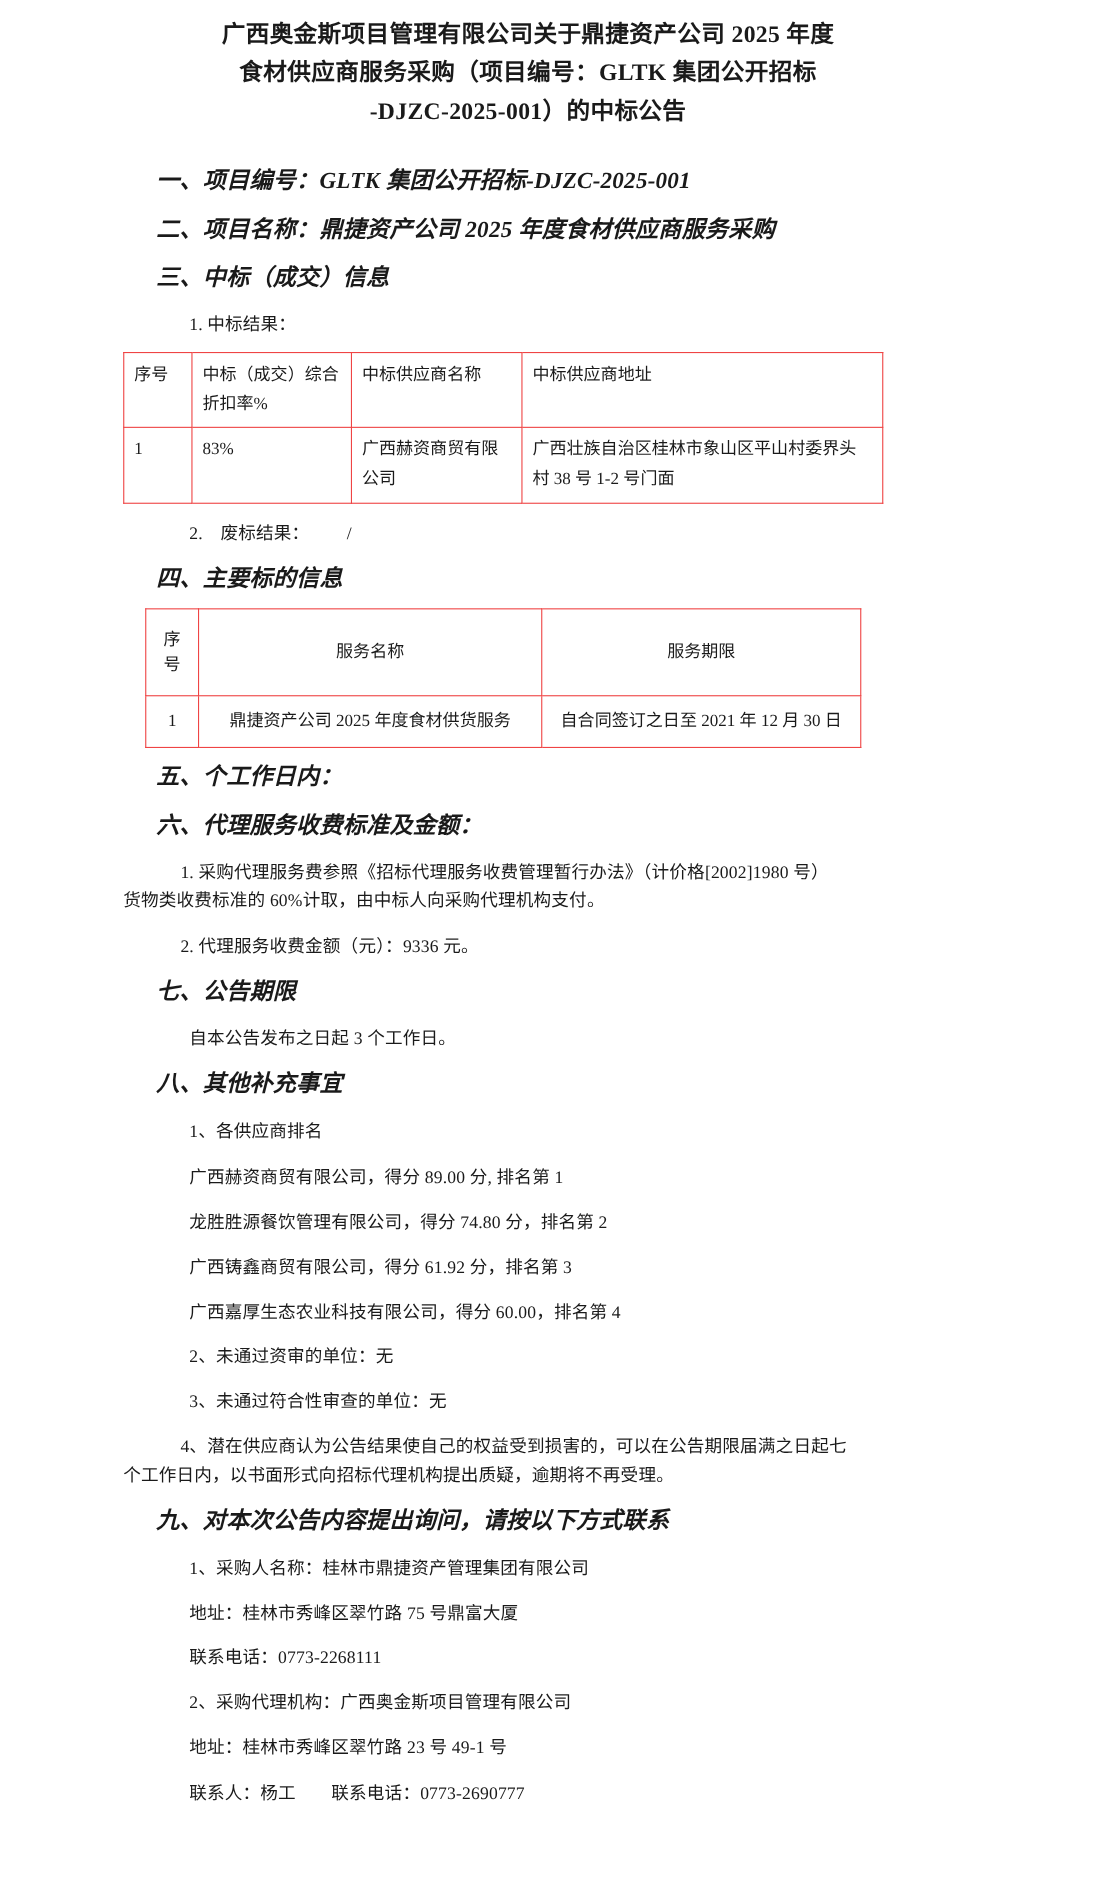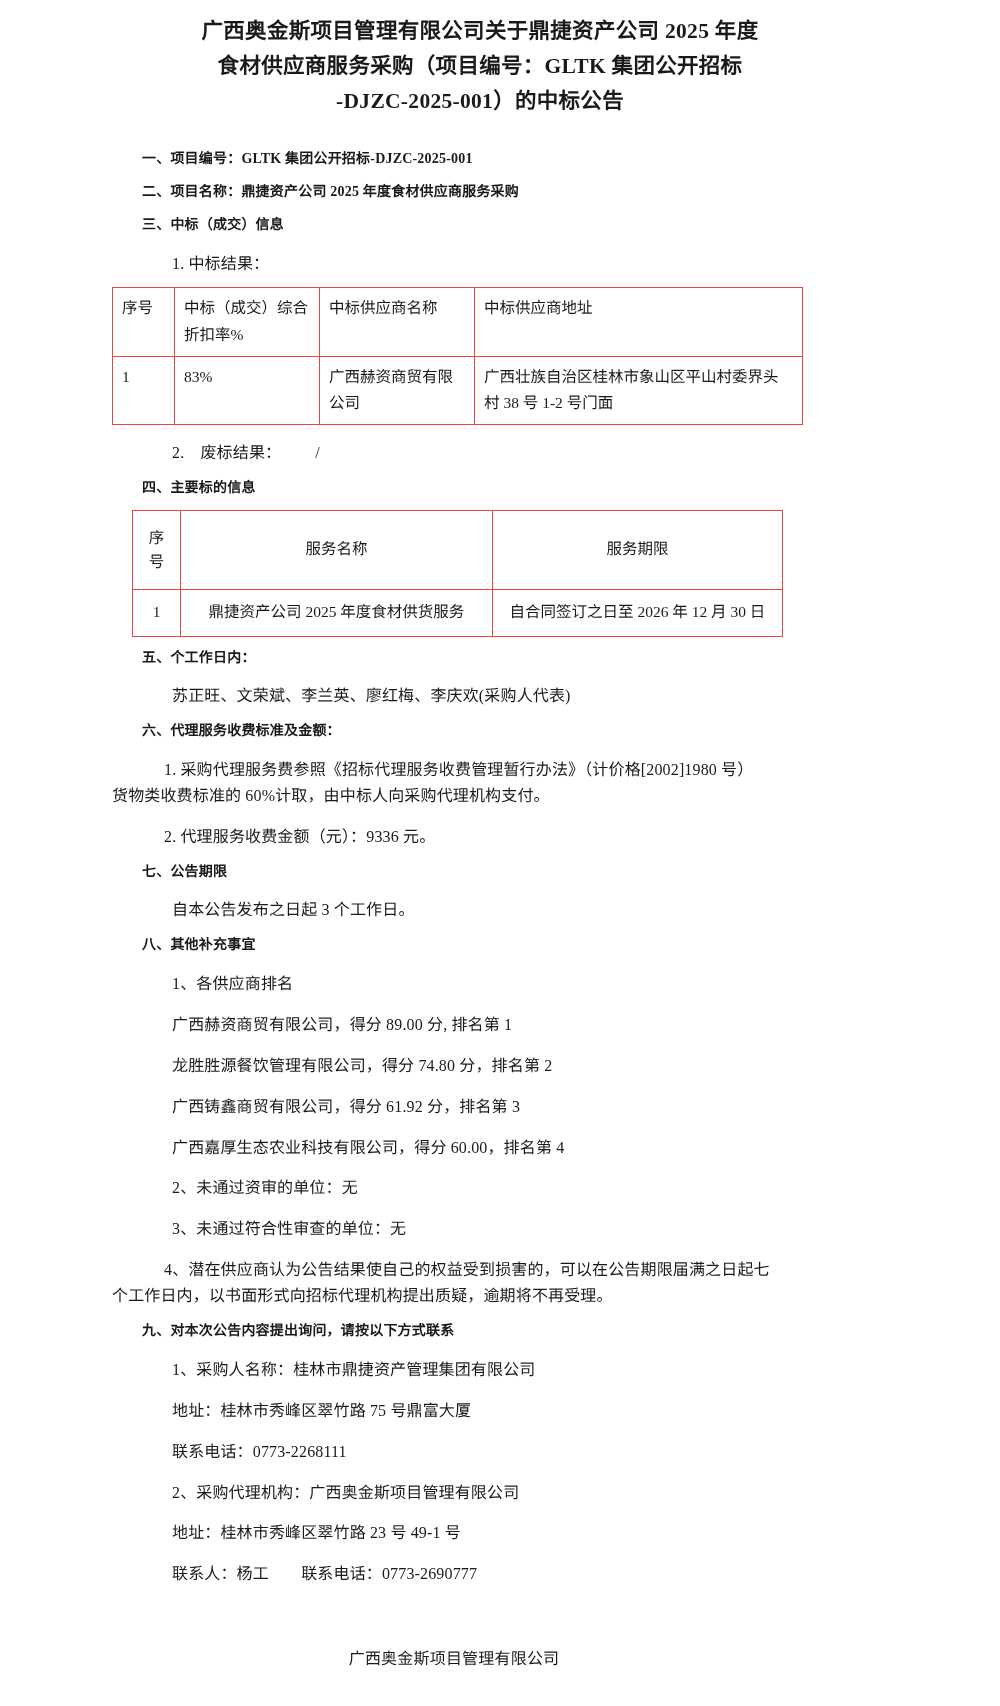"一、项目编号：GLTK 集团公开招标-DJZC-2025-001" .sec-head { font-size: 14px -> 21px; font-style: none -> italic }
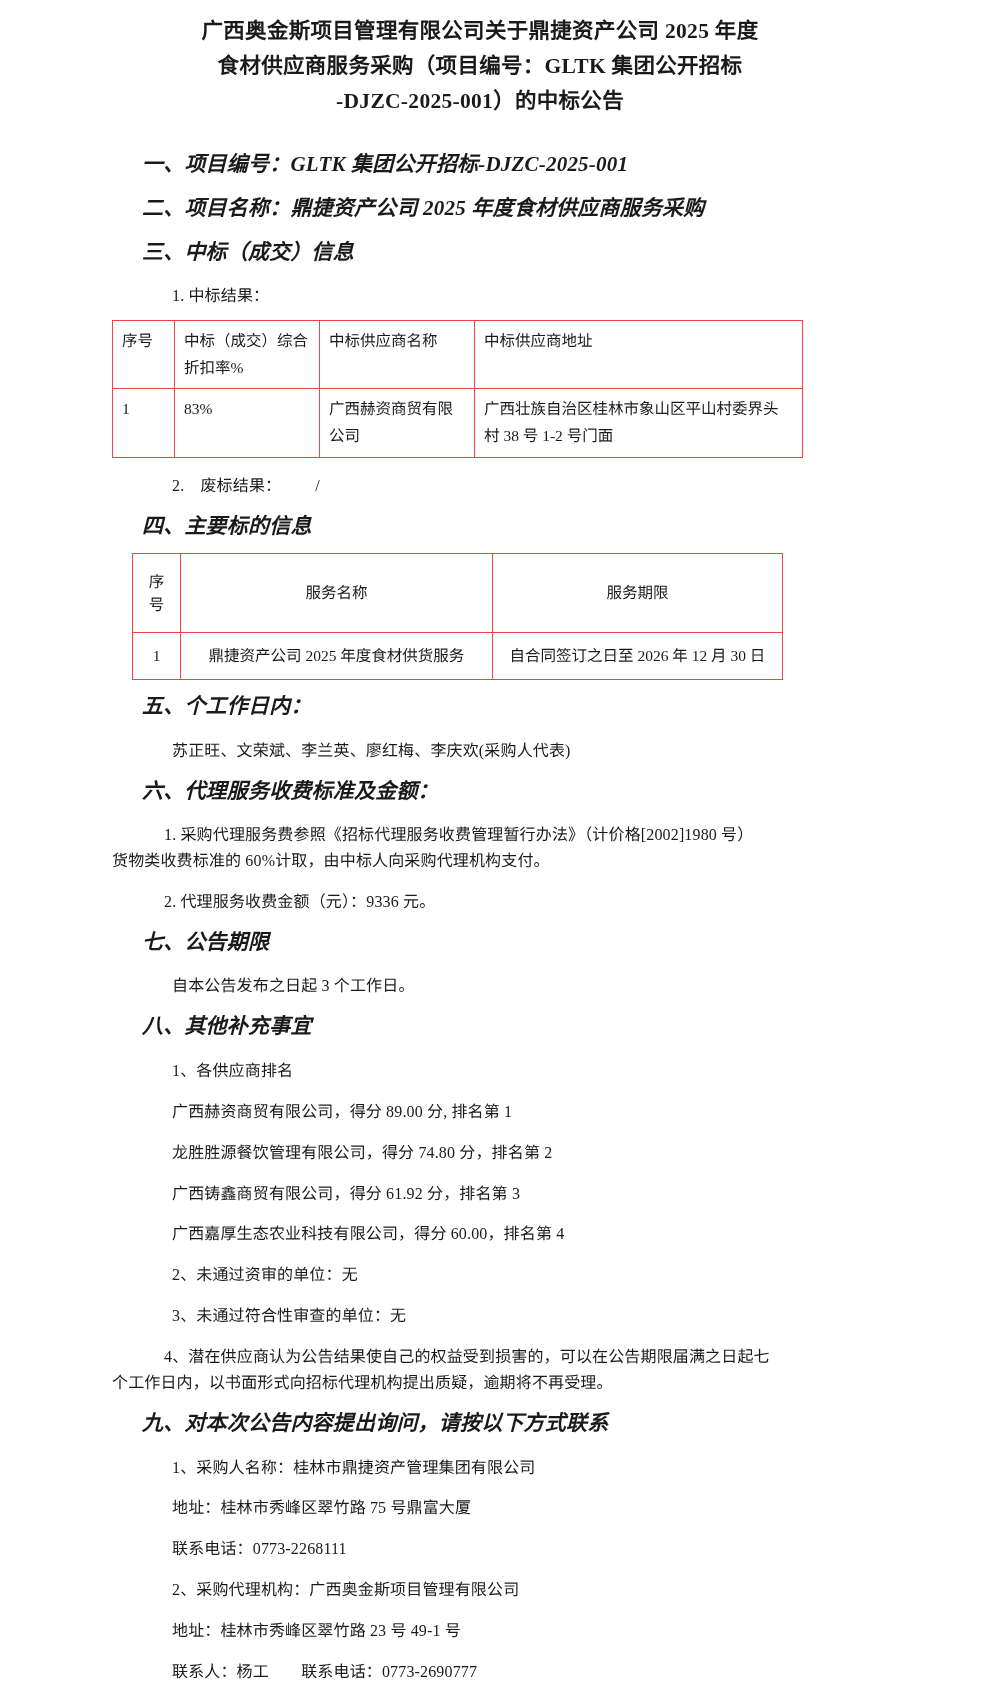"自合同签订之日至 2026 年 12 月" td { text: 2026 -> 2021 }
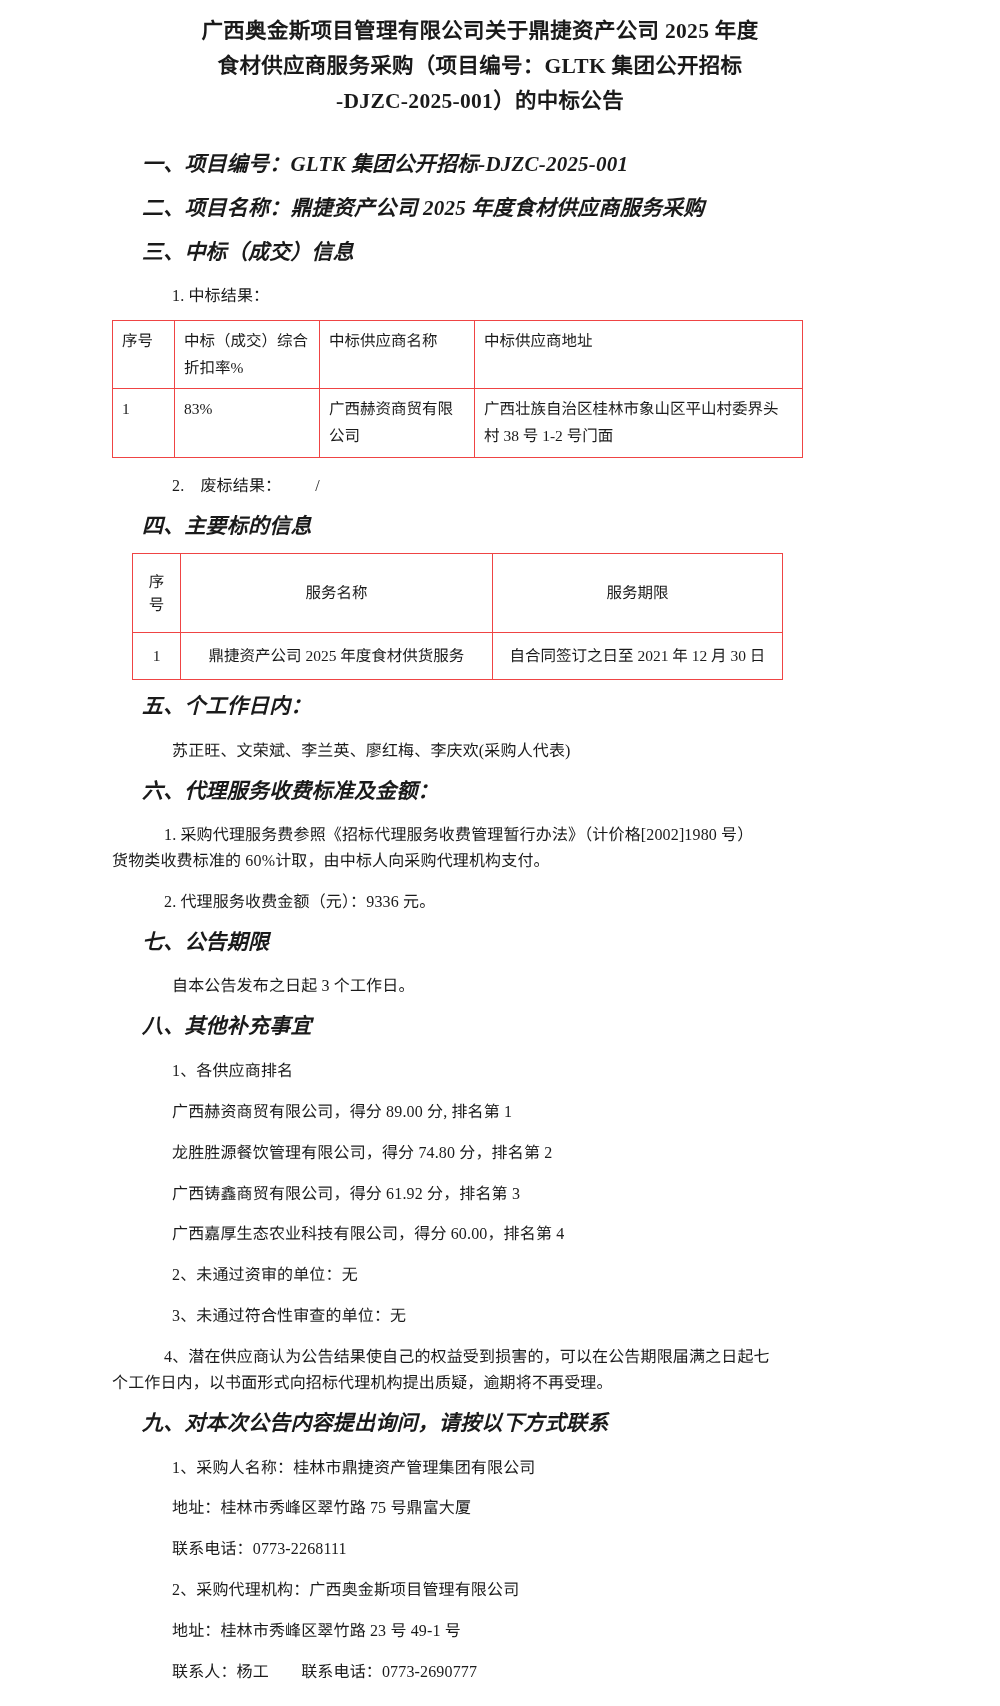"苏正旺、文荣斌、李兰英、廖红梅、李庆欢(采购人代表)" p.para { html: <p>苏正旺、文荣斌、李兰英、廖红梅、李庆欢(采购人代表)</p> -> none }
